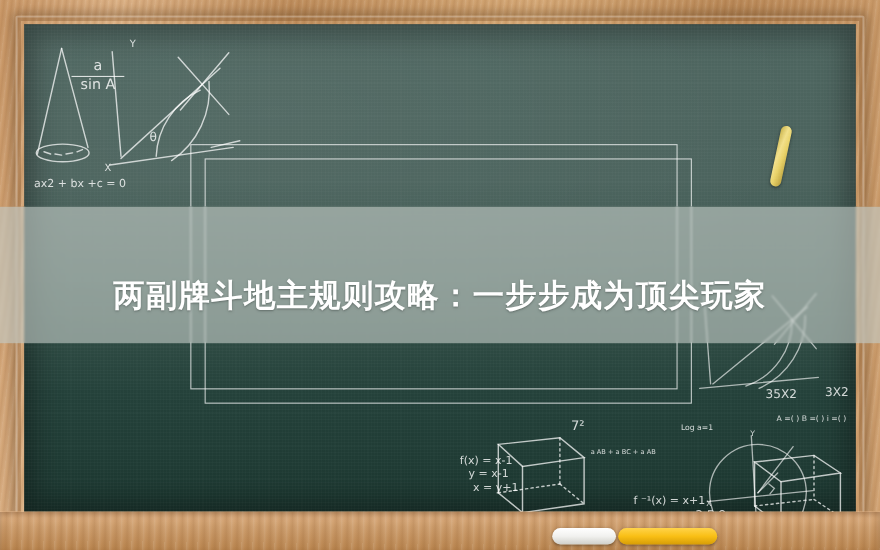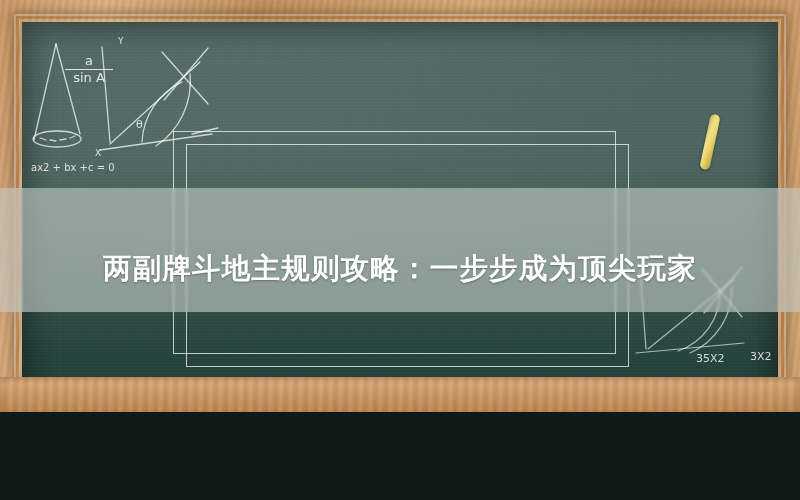"两副牌斗地主规则攻略：一步步成为顶尖玩家" .stage { height: 412px -> 500px }
